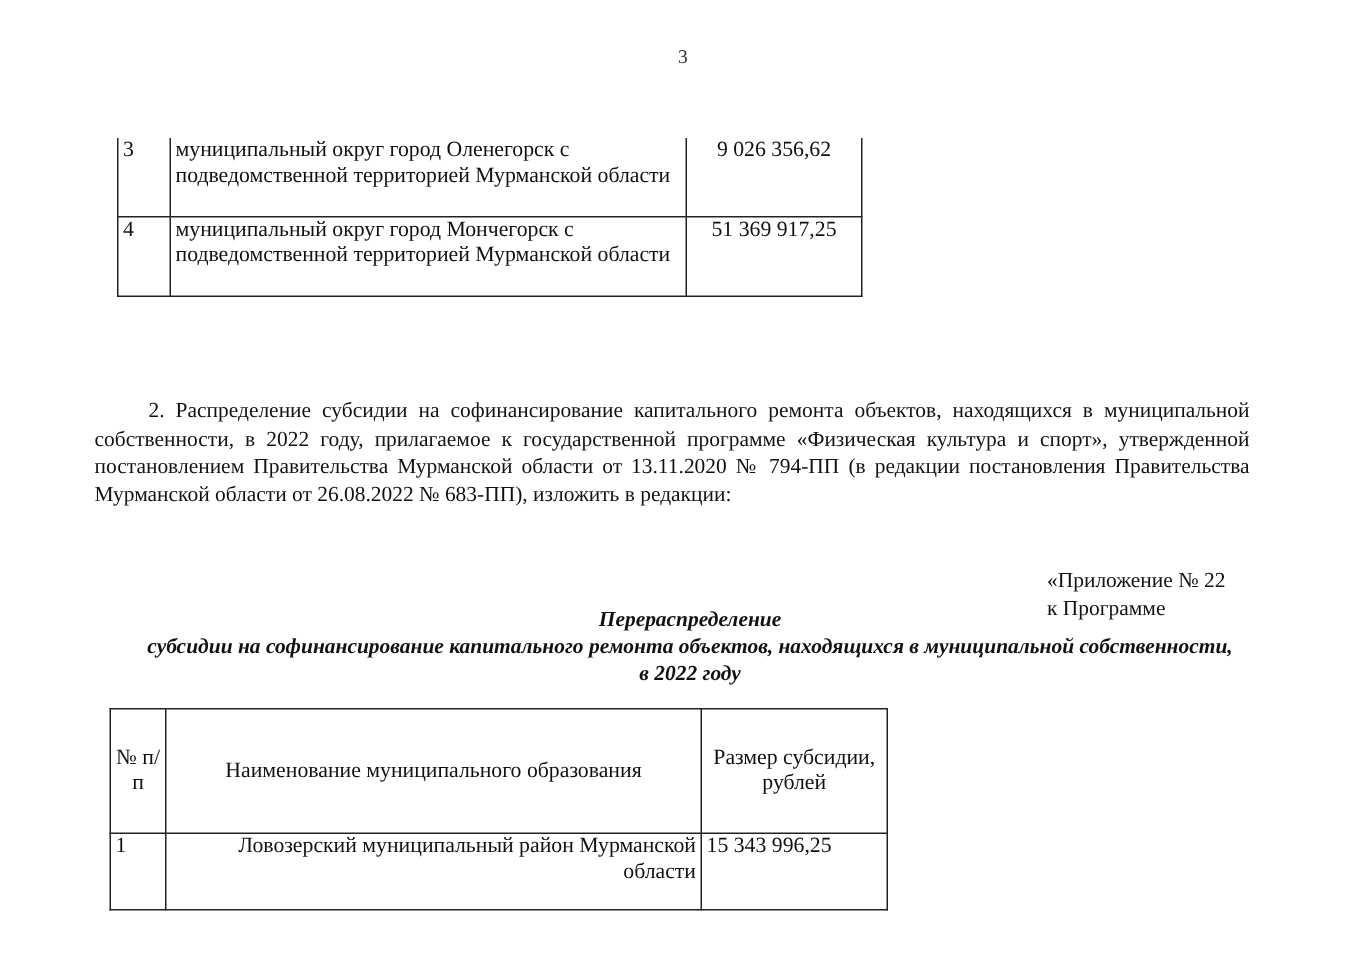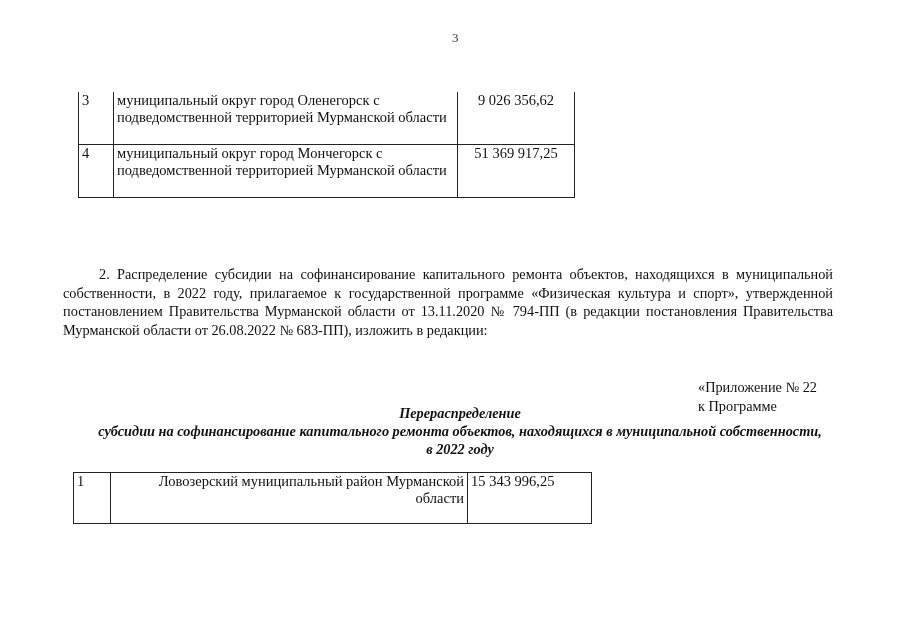"№ п/п" tr.head { html: none -> <tr> <td>№ п/п</td> <td>Наименование муниципального образования</td> <td>Размер субсидии, рублей</td> </tr> }
